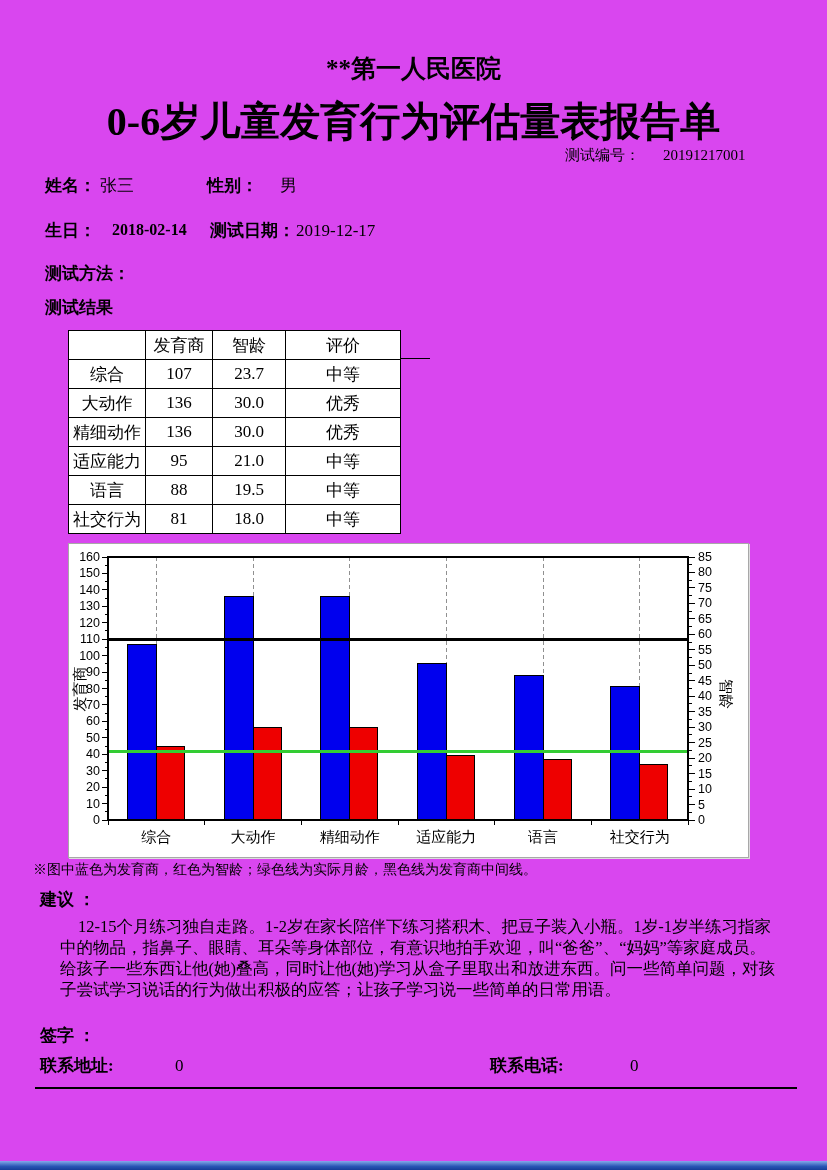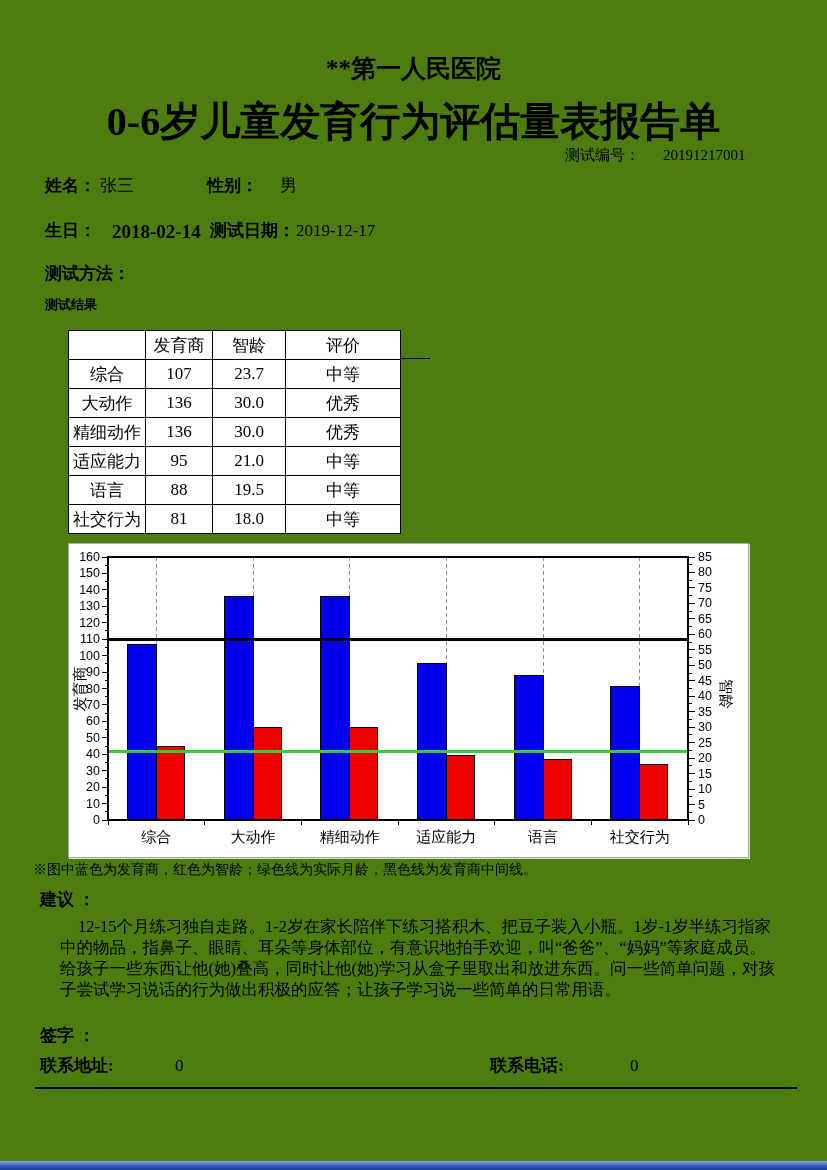"**第一人民医院" .page { background: #4d7c0f -> #d946ef }
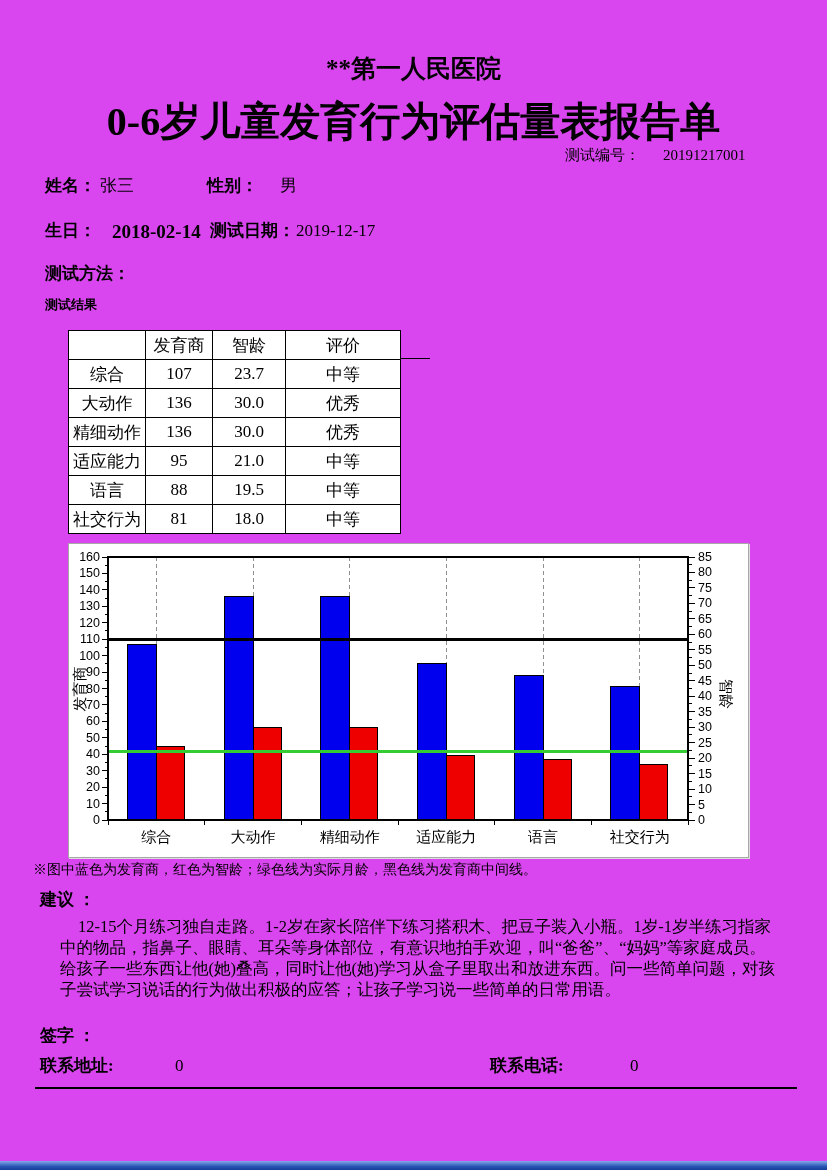"2018-02-14" div.t { font-size: 19px -> 16px }
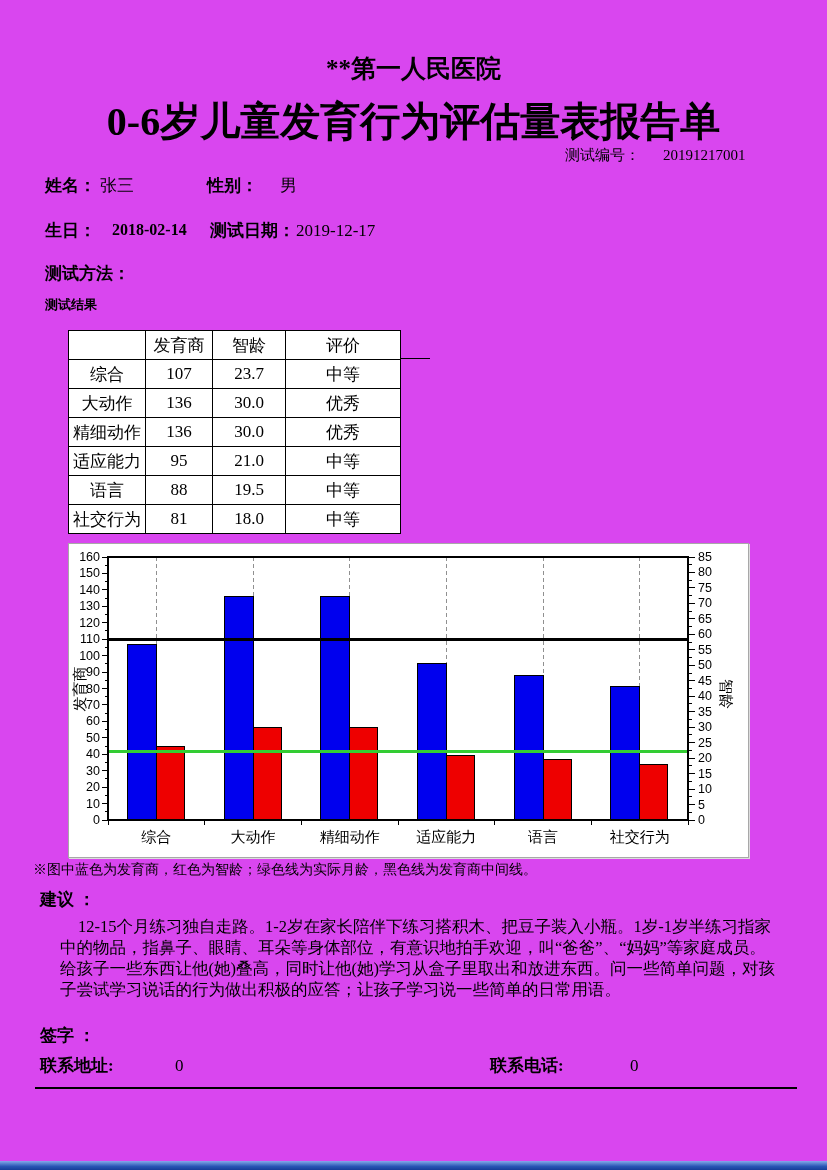"测试结果" div.t { font-size: 13px -> 17px }
